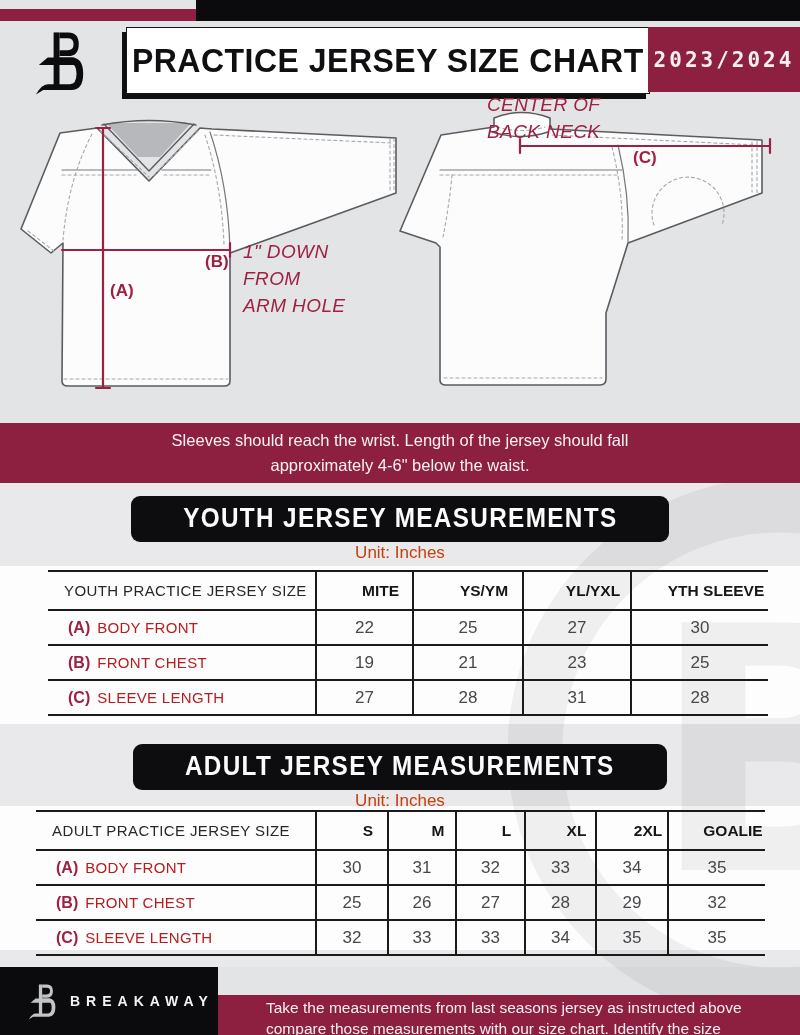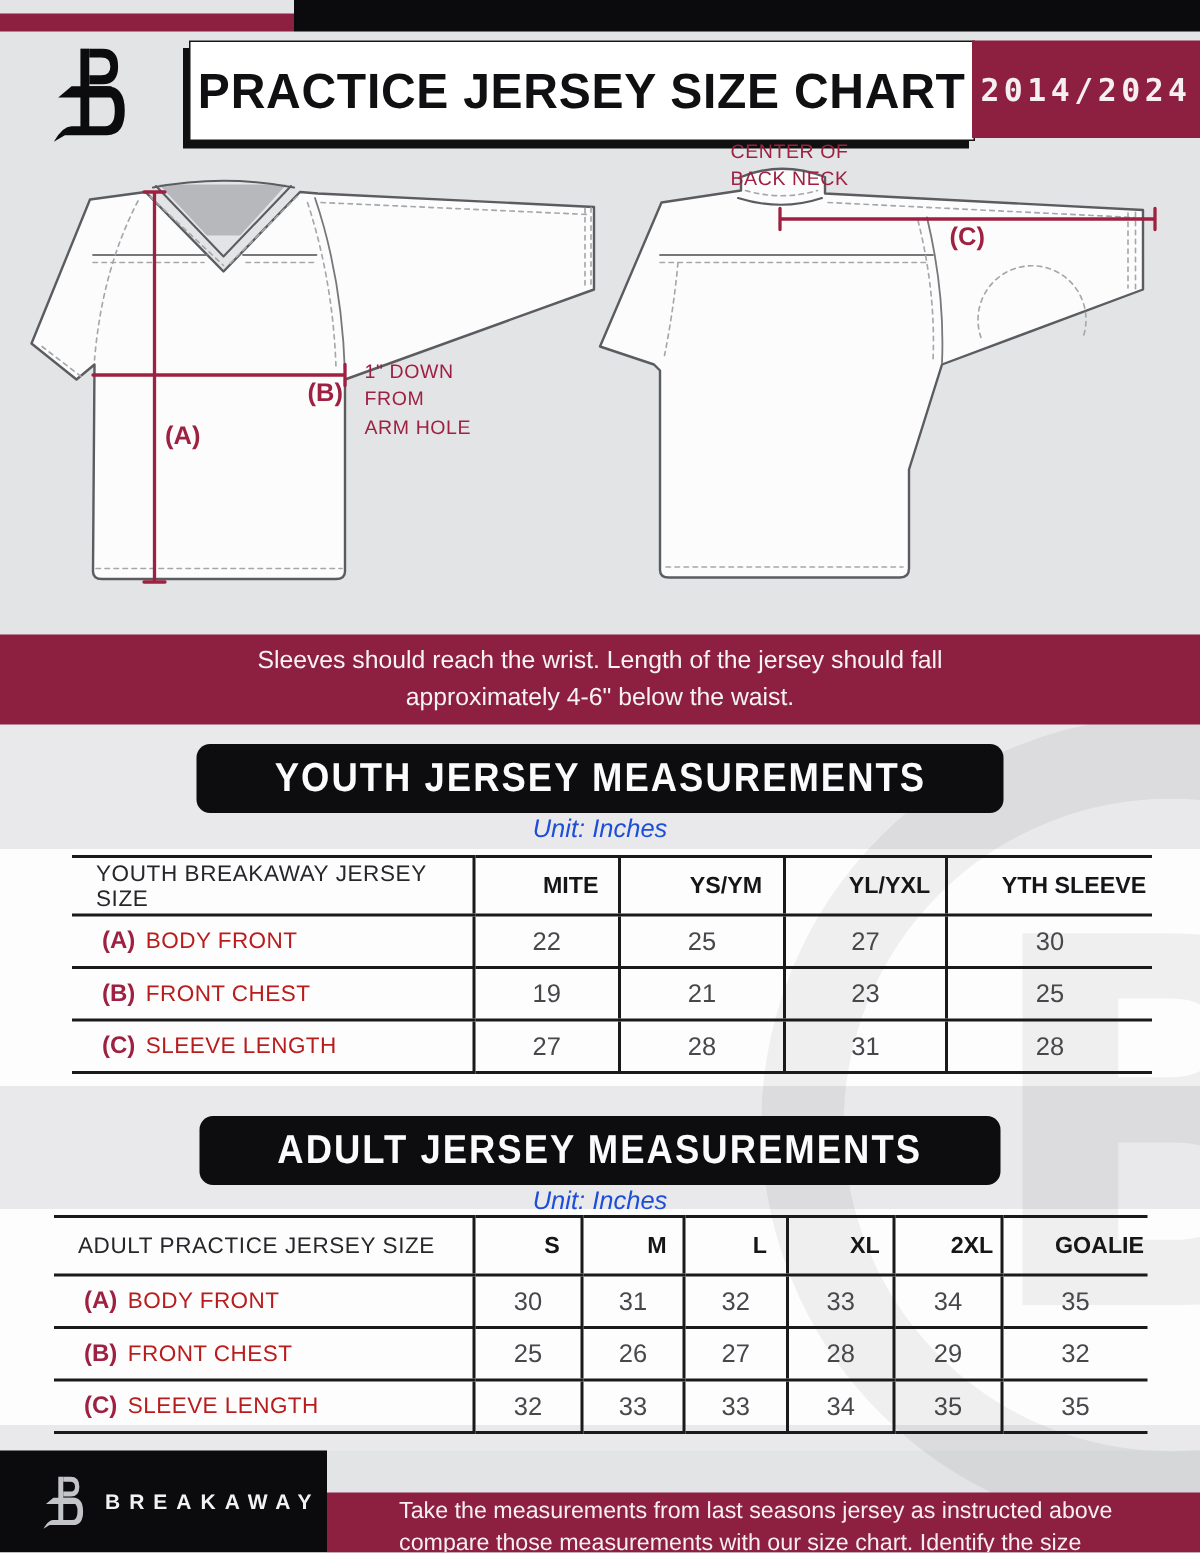"2014/2024" span { text: 2014/2024 -> 2023/2024 }
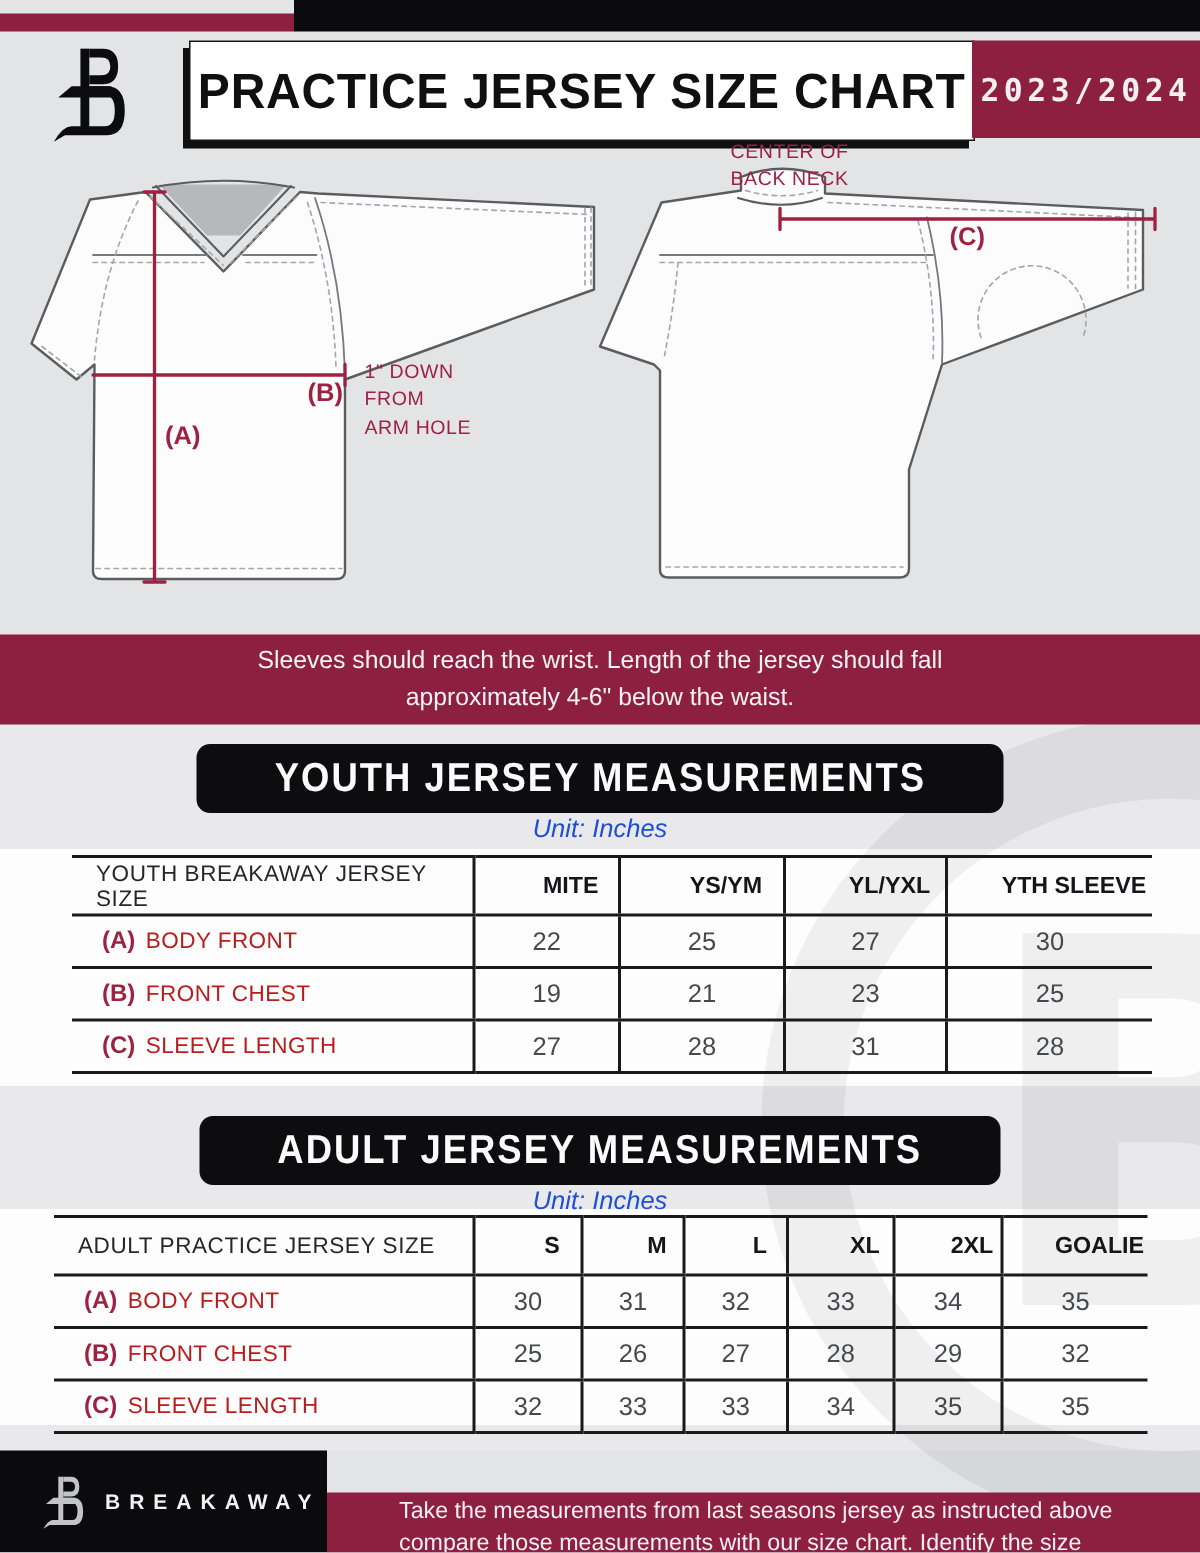"CENTER OF" .ann { font-size: 13px -> 19px; font-style: none -> italic }
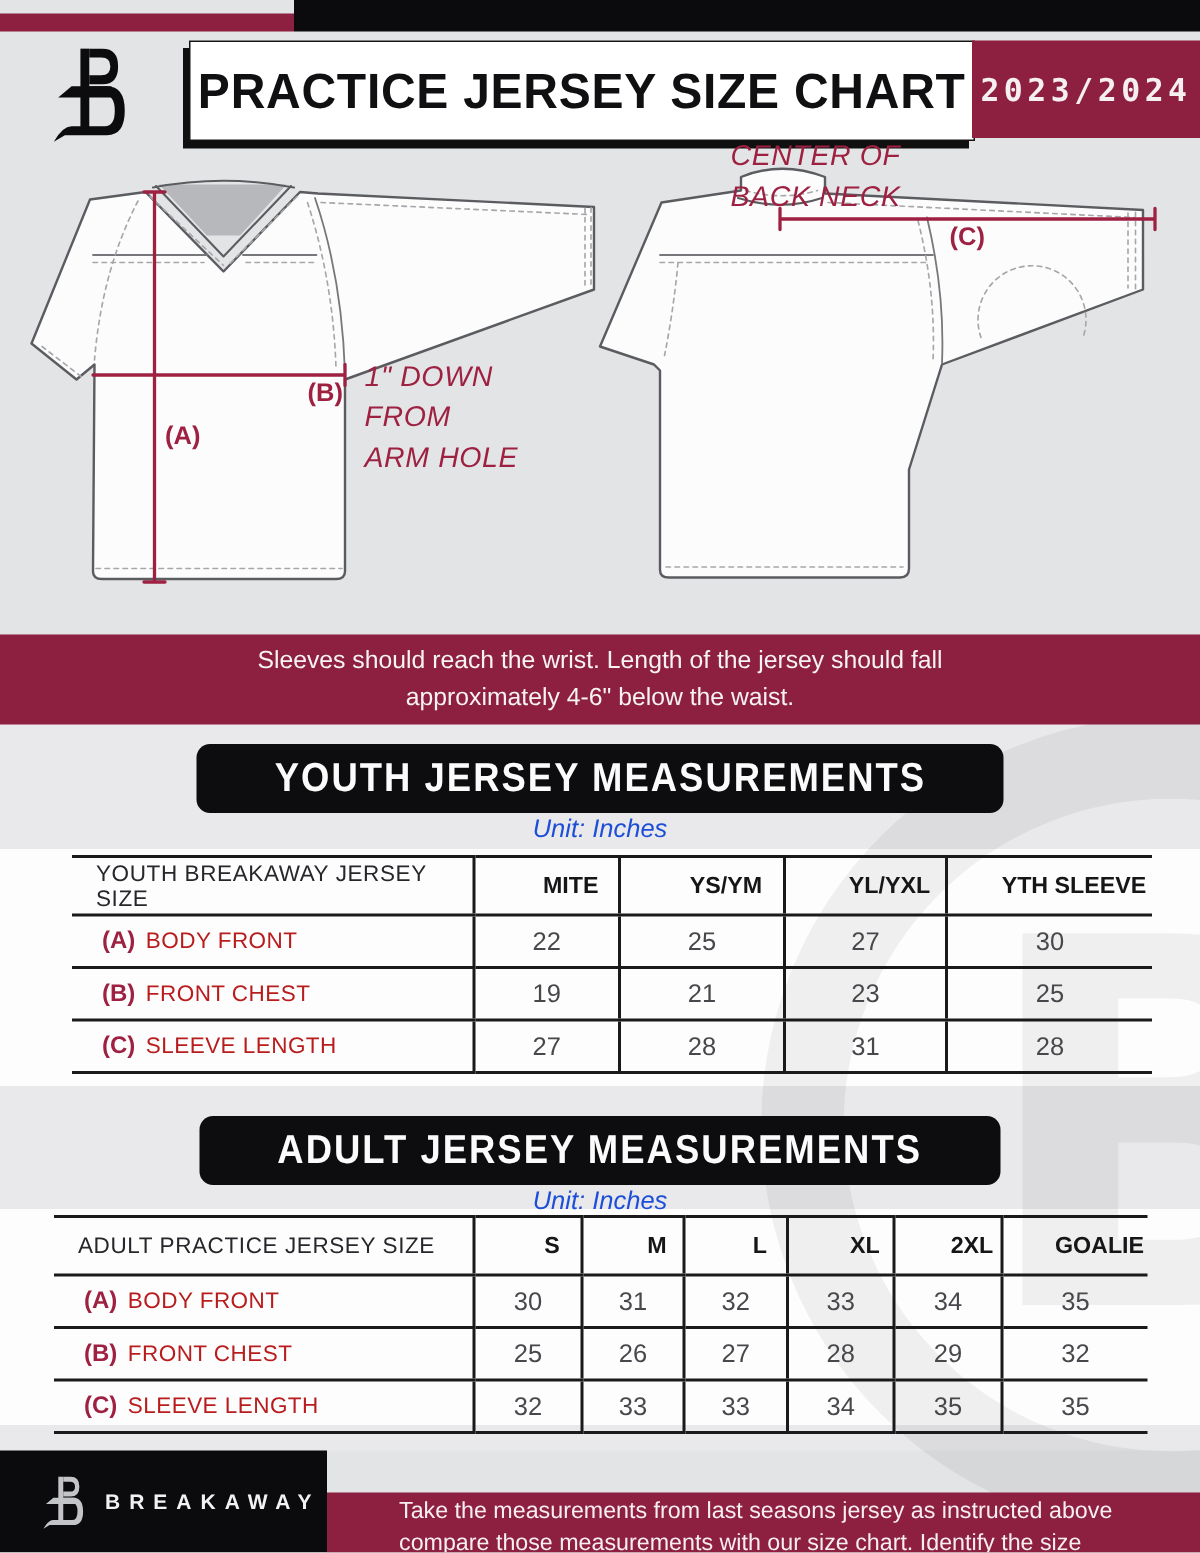"Unit: Inches" .unit { color: #1d4ed8 -> #c2410c; font-style: italic -> none }
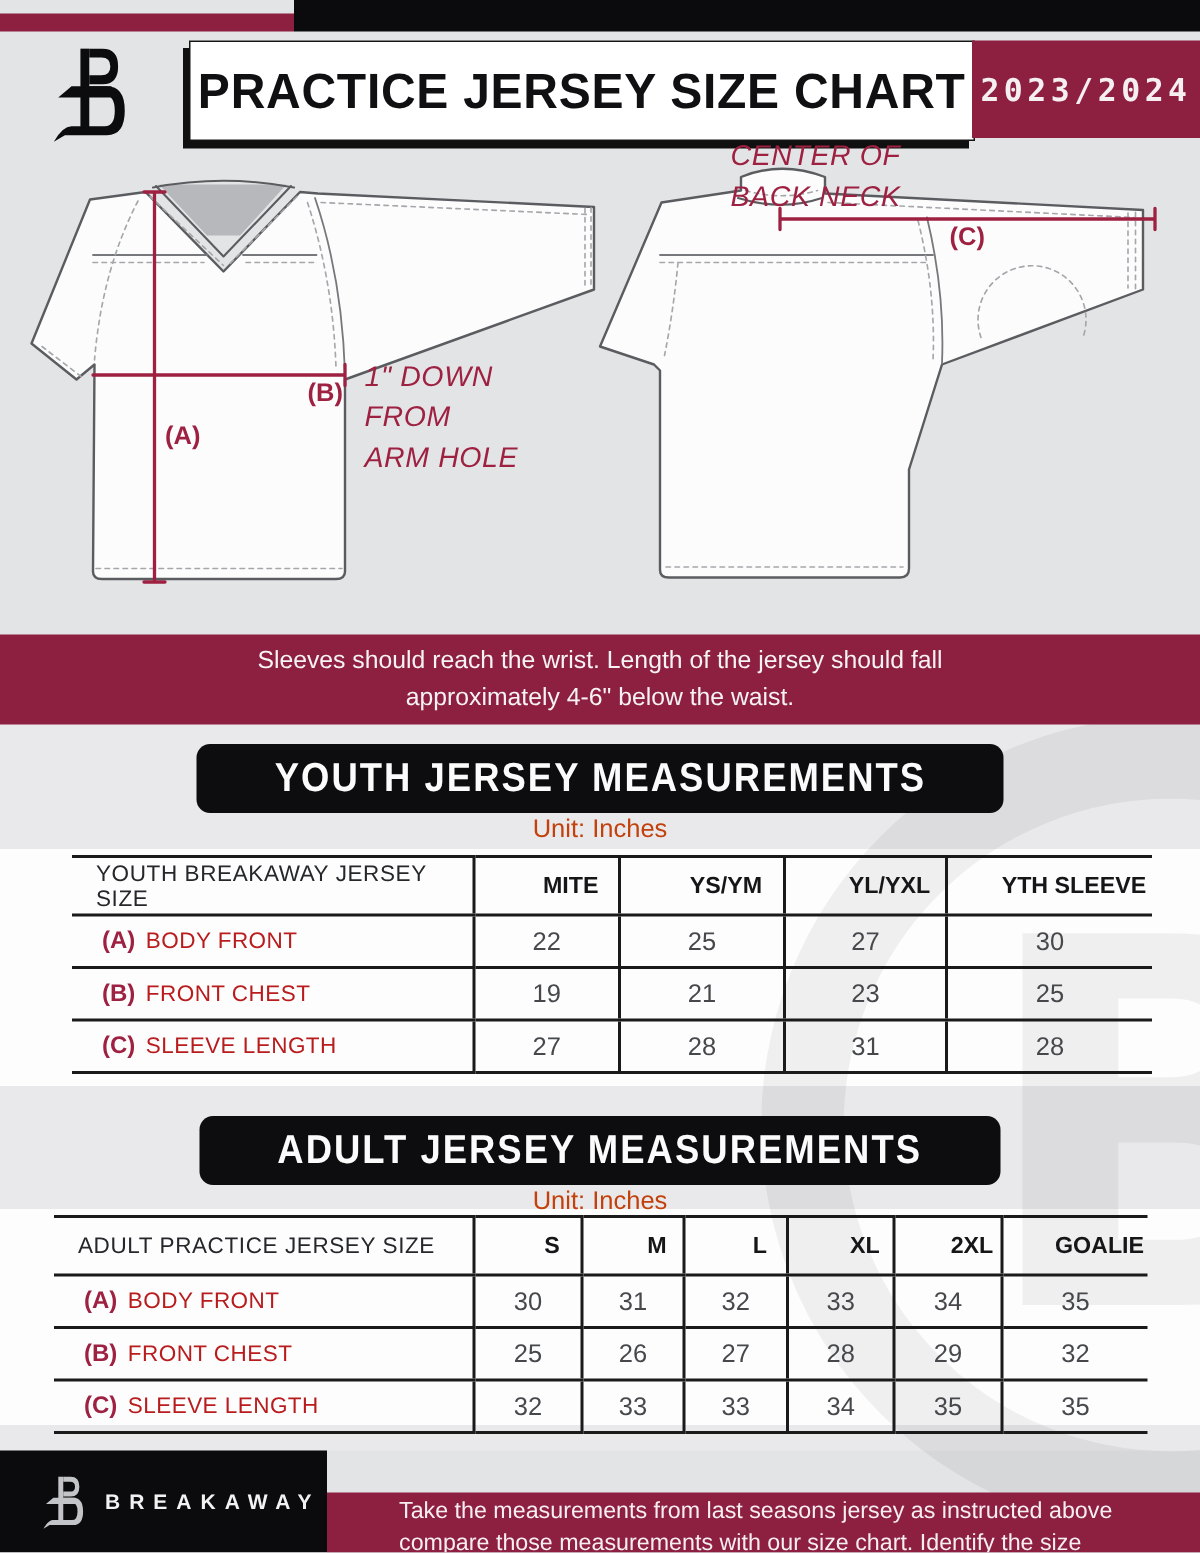"YOUTH BREAKAWAY JERSEY SIZE" th.sizeh { text: BREAKAWAY -> PRACTICE }
